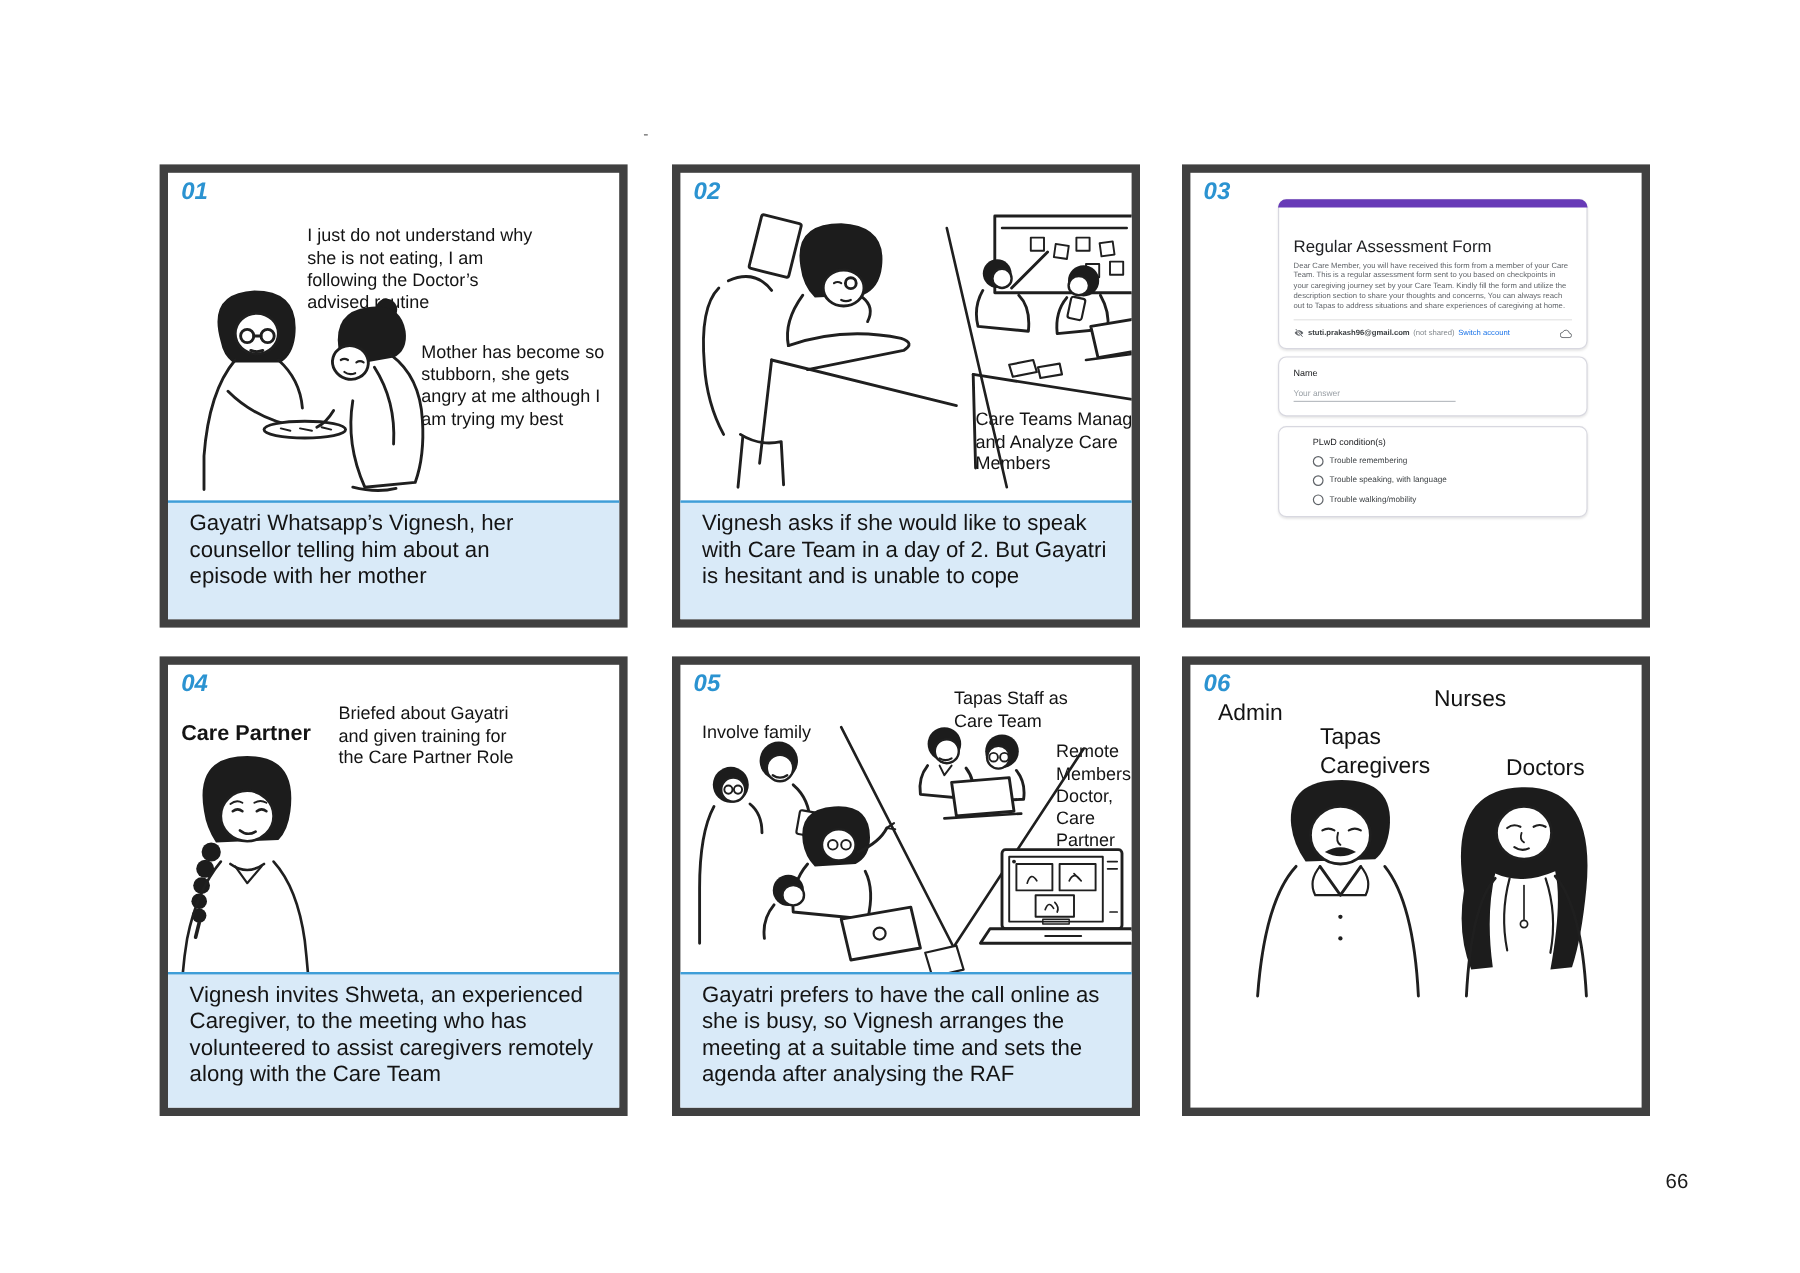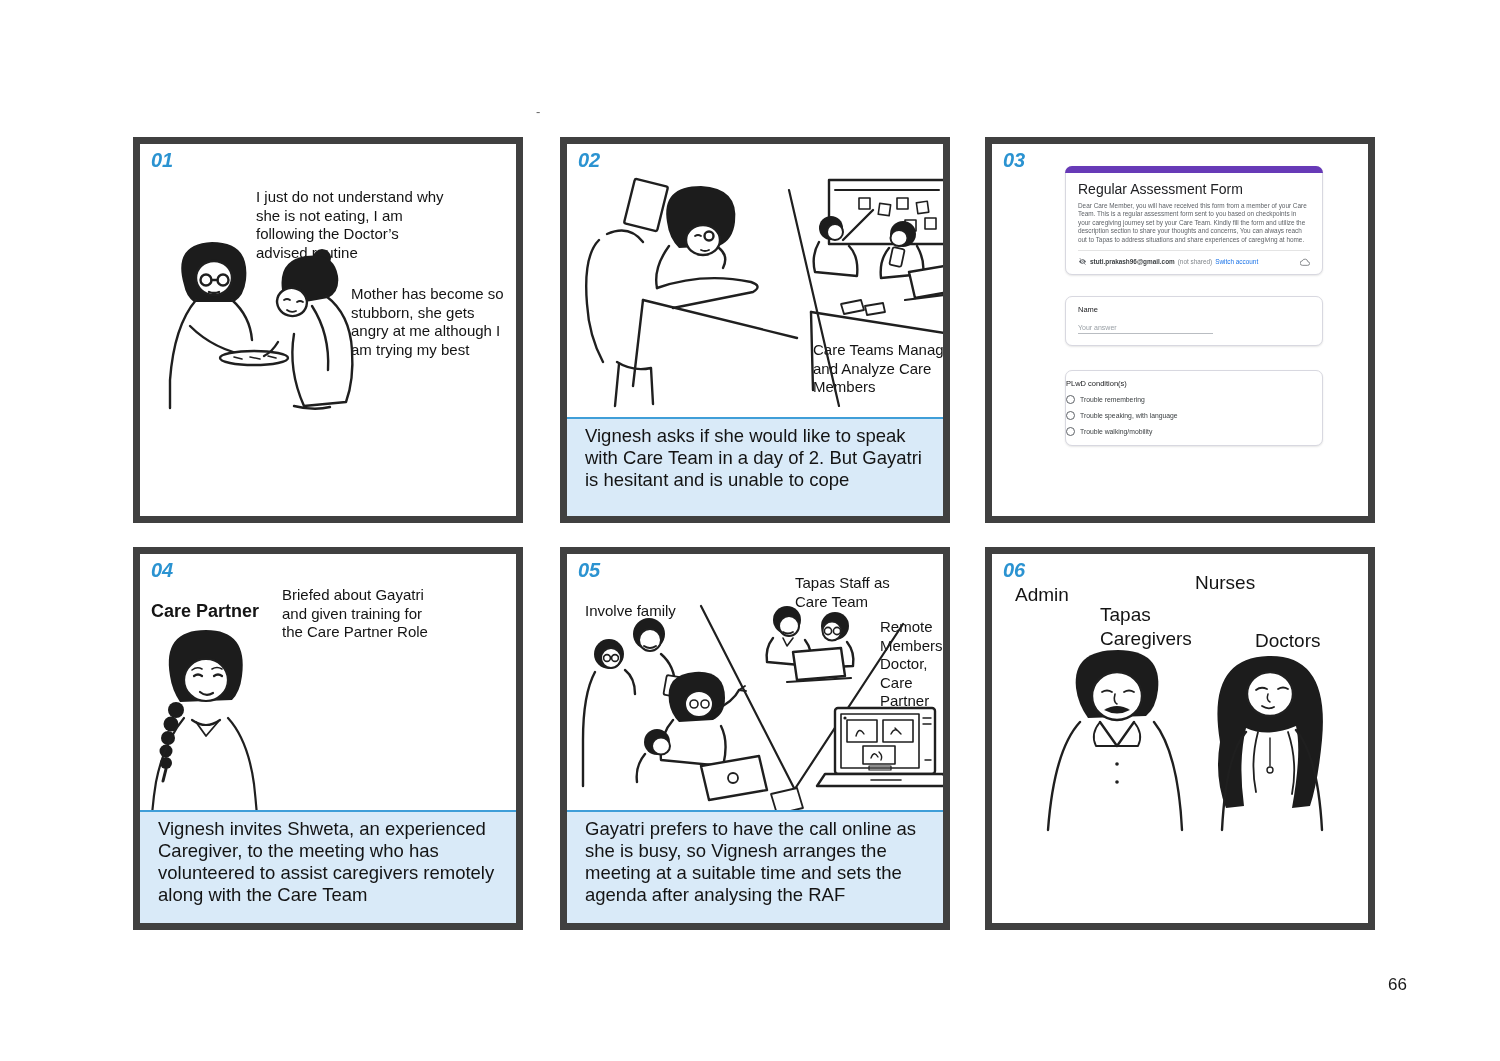"Regular Assessment Form" .gf-c1-inner { padding: 8px 12px 4px -> 24px 12px 4px }
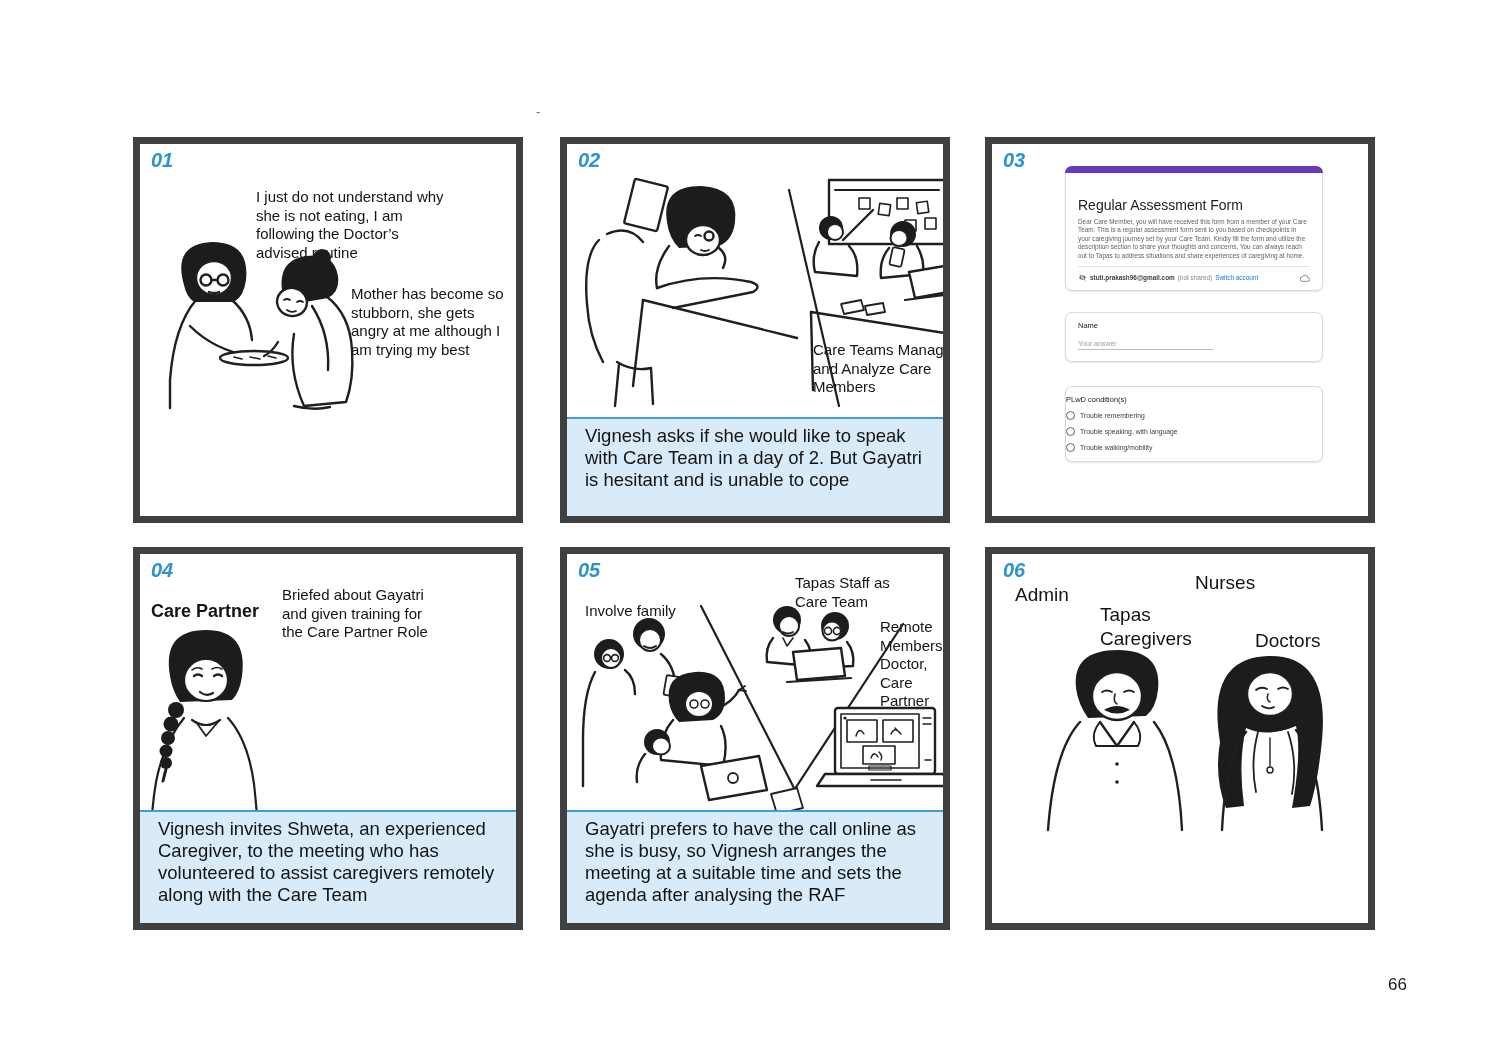"Name" .gf-card2 { margin-top: 21px -> 6px }
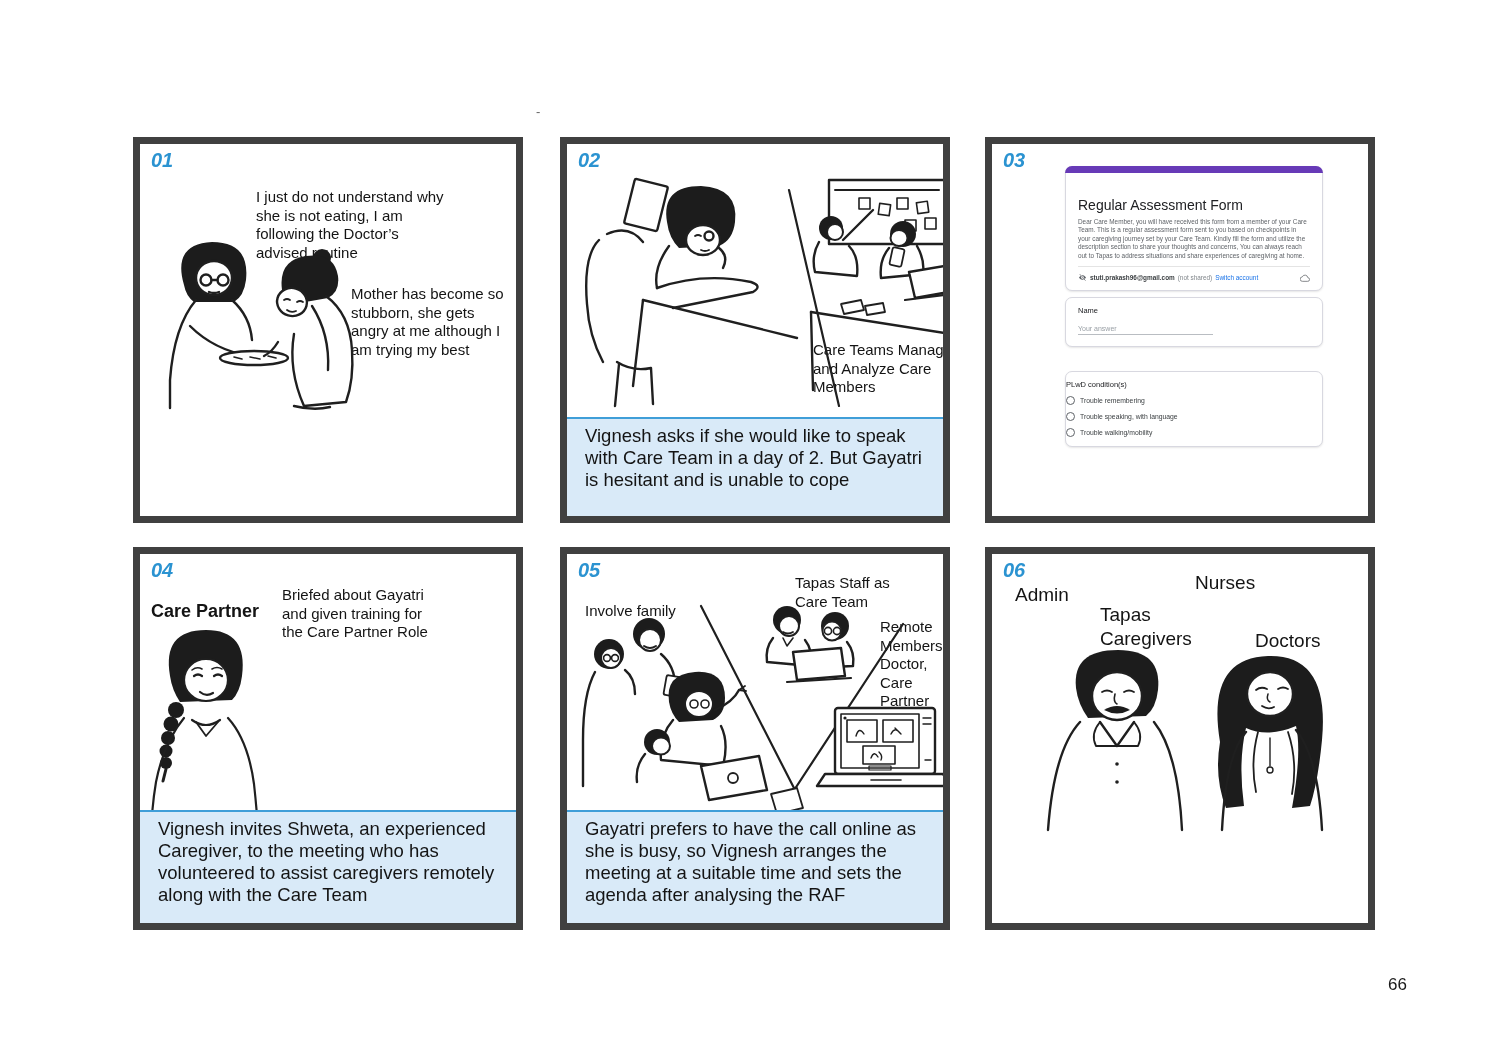"PLwD condition(s)" .gf-card3 { margin-top: 24px -> 8px; padding: 8px 0 9px -> 8px 28px 9px }
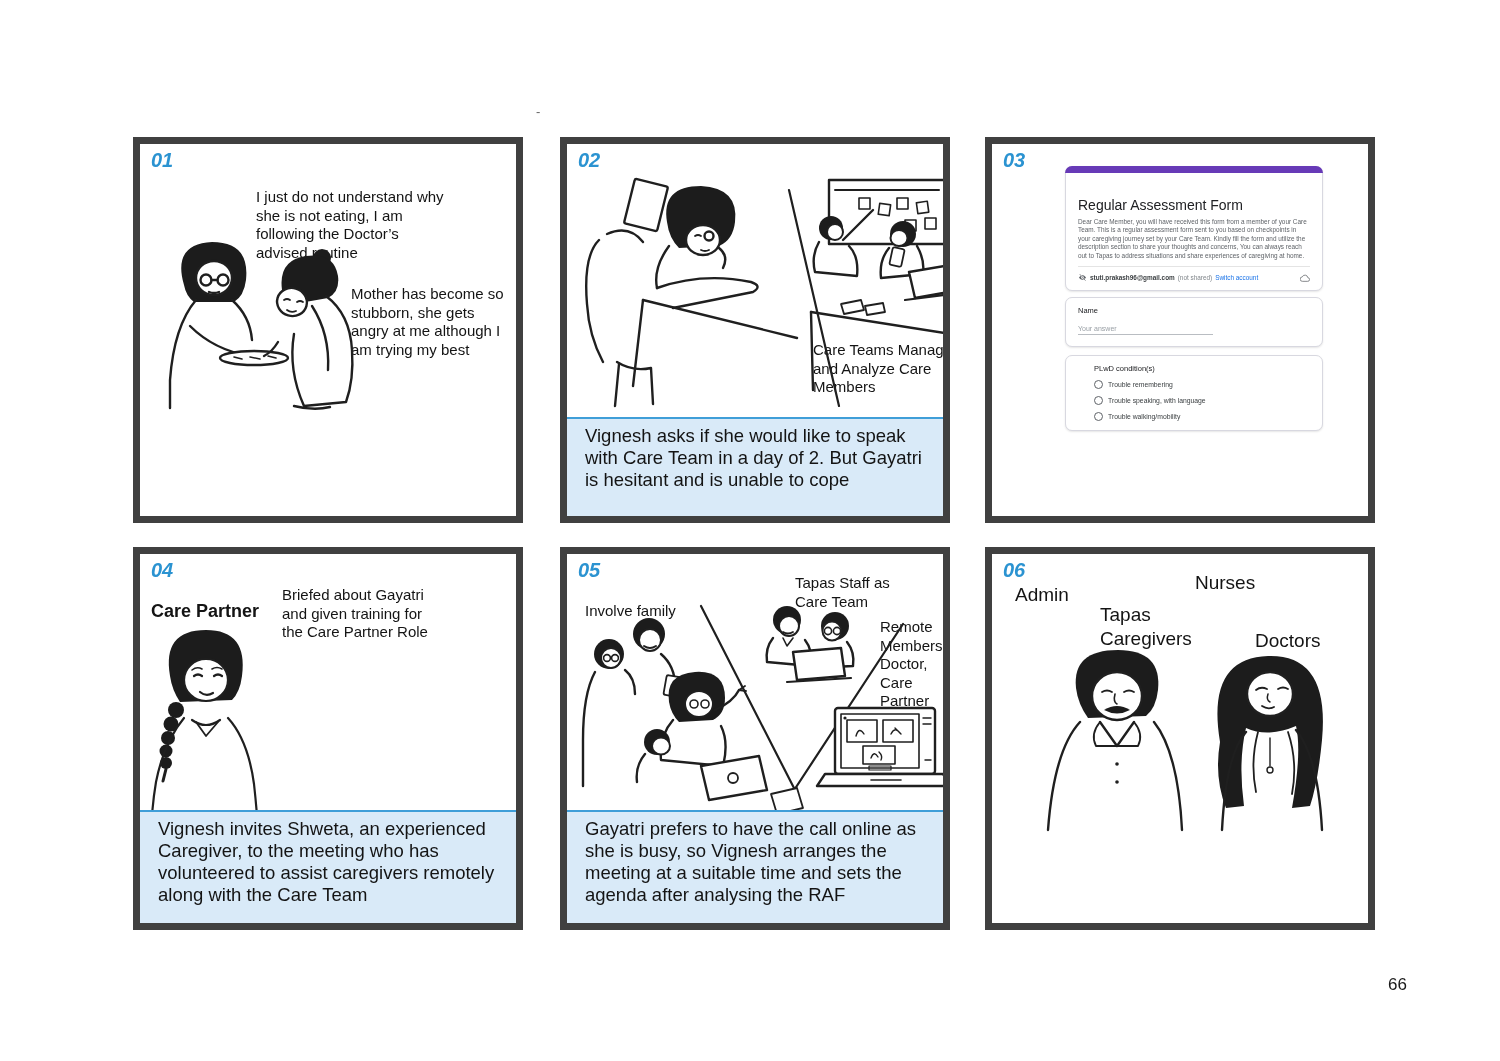"Gayatri Whatsapp’s Vignesh, her" div.caption { html: none -> <div>Gayatri Whatsapp’s Vignesh, her counsellor telling him about an episode with her mother</div> }
